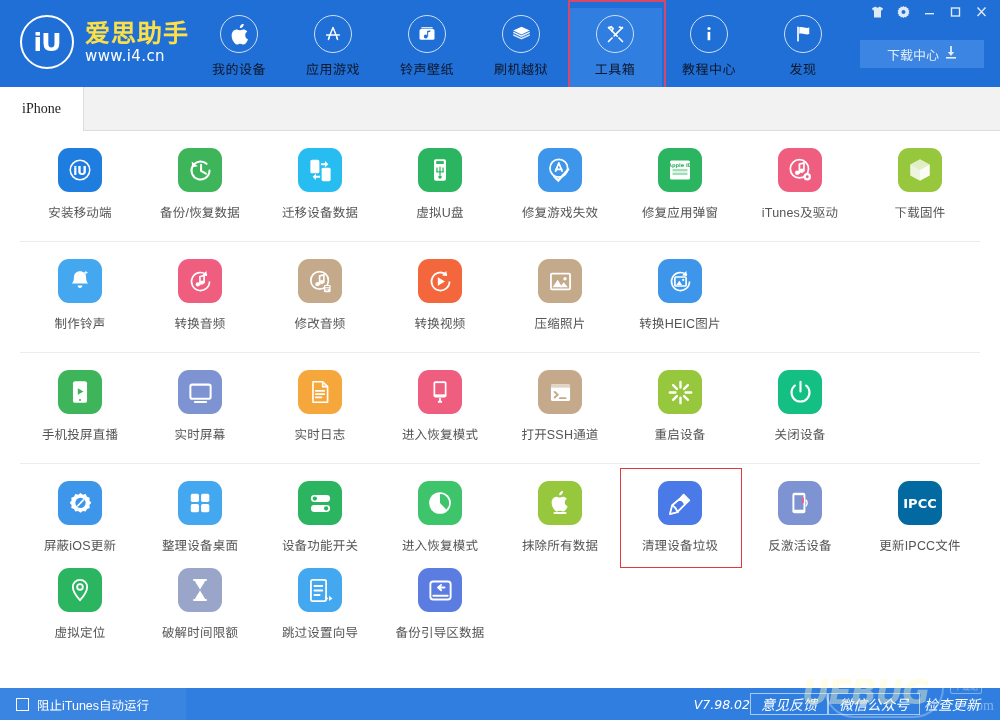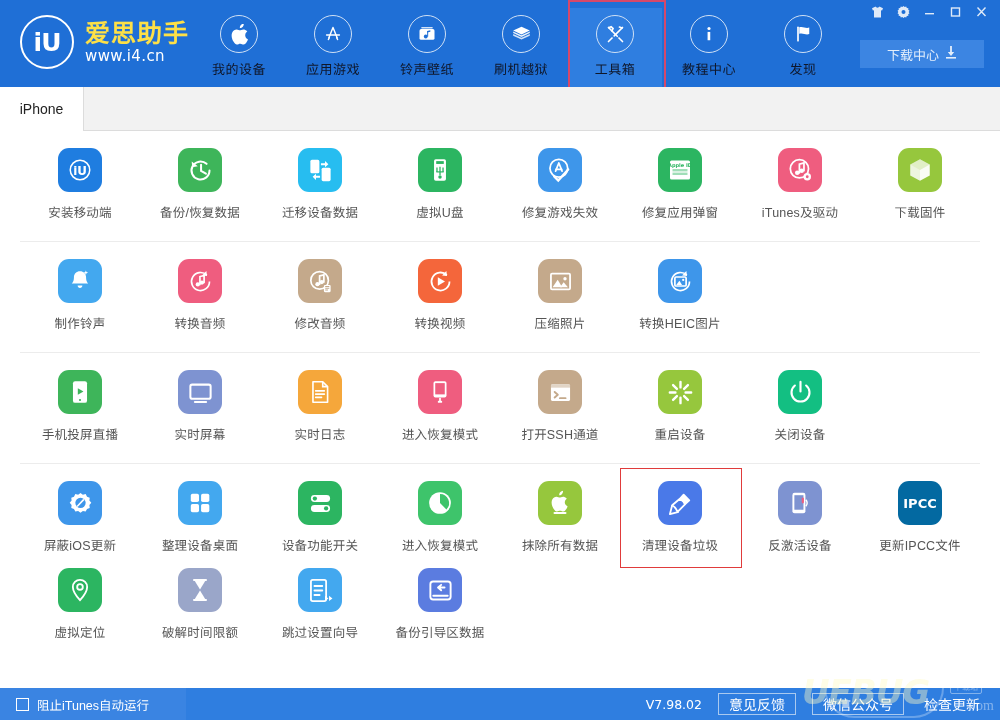"iPhone" .tab { font-family: Liberation Sans, sans-serif -> Liberation Serif, serif }
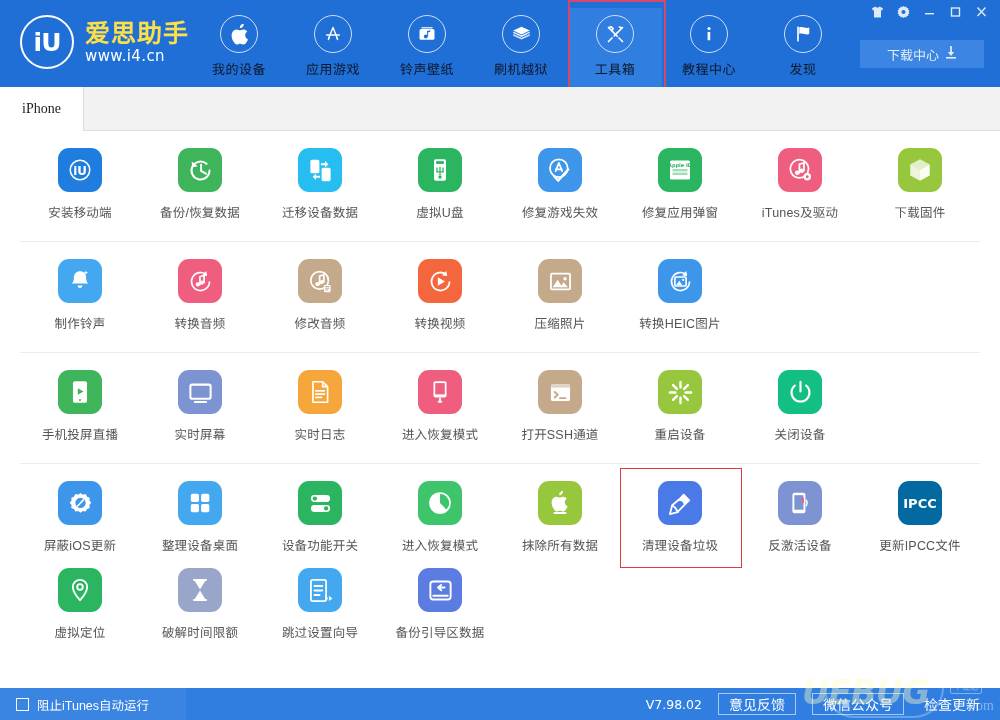"V7.98.02" .footer-right { font-style: none -> italic; gap: 16px -> 0 }
